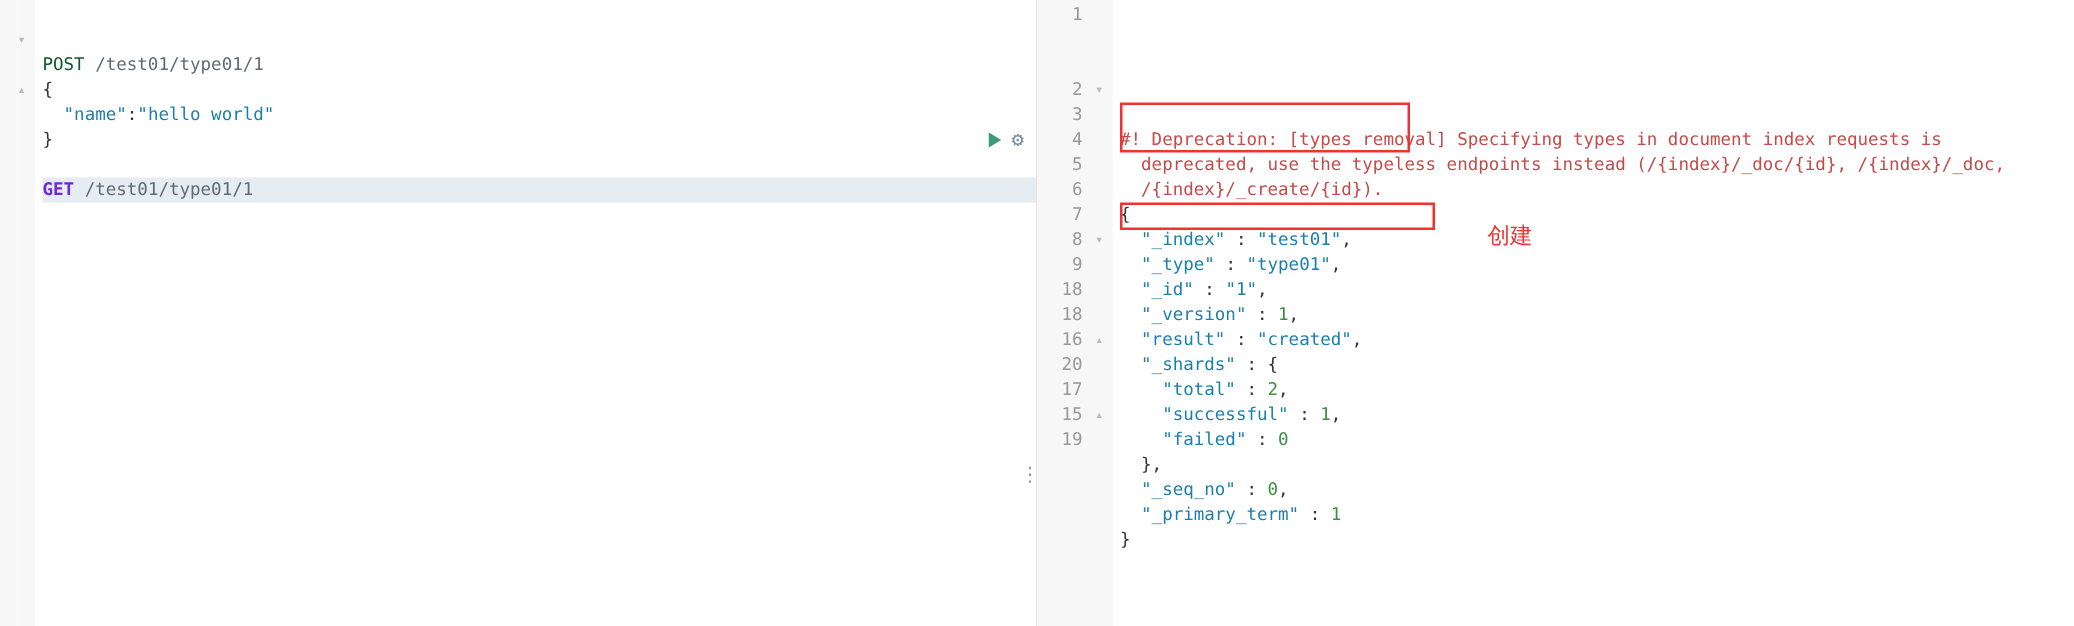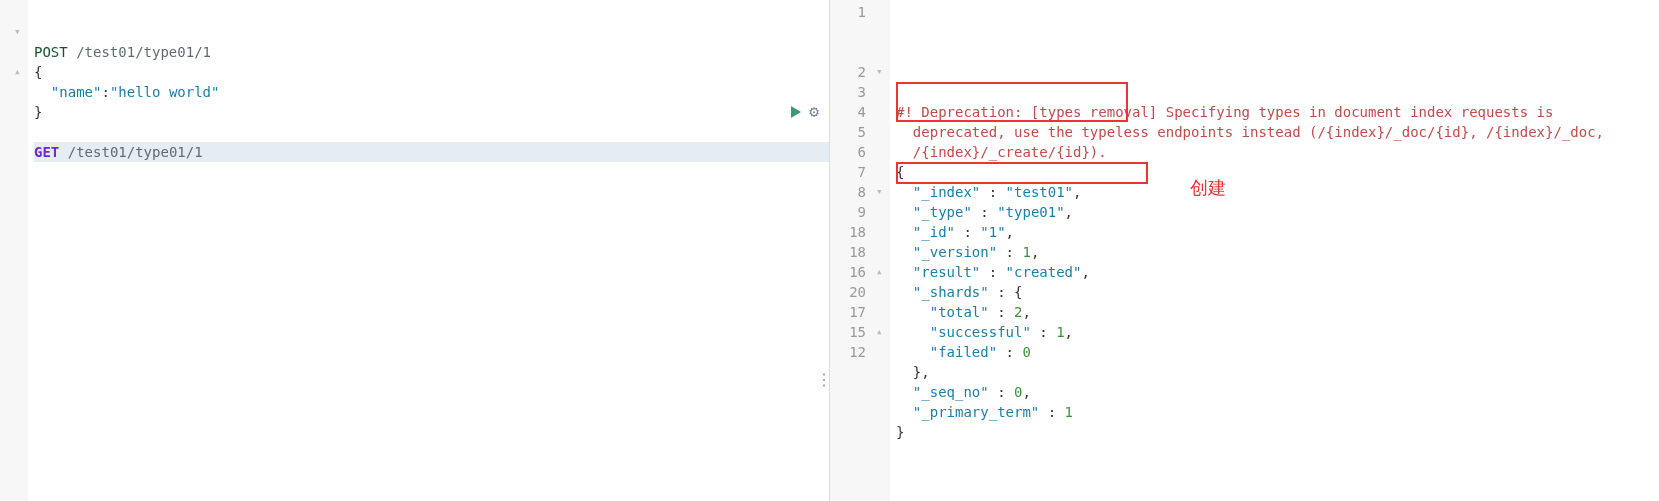"12" div.line { text: 12 -> 19 }
